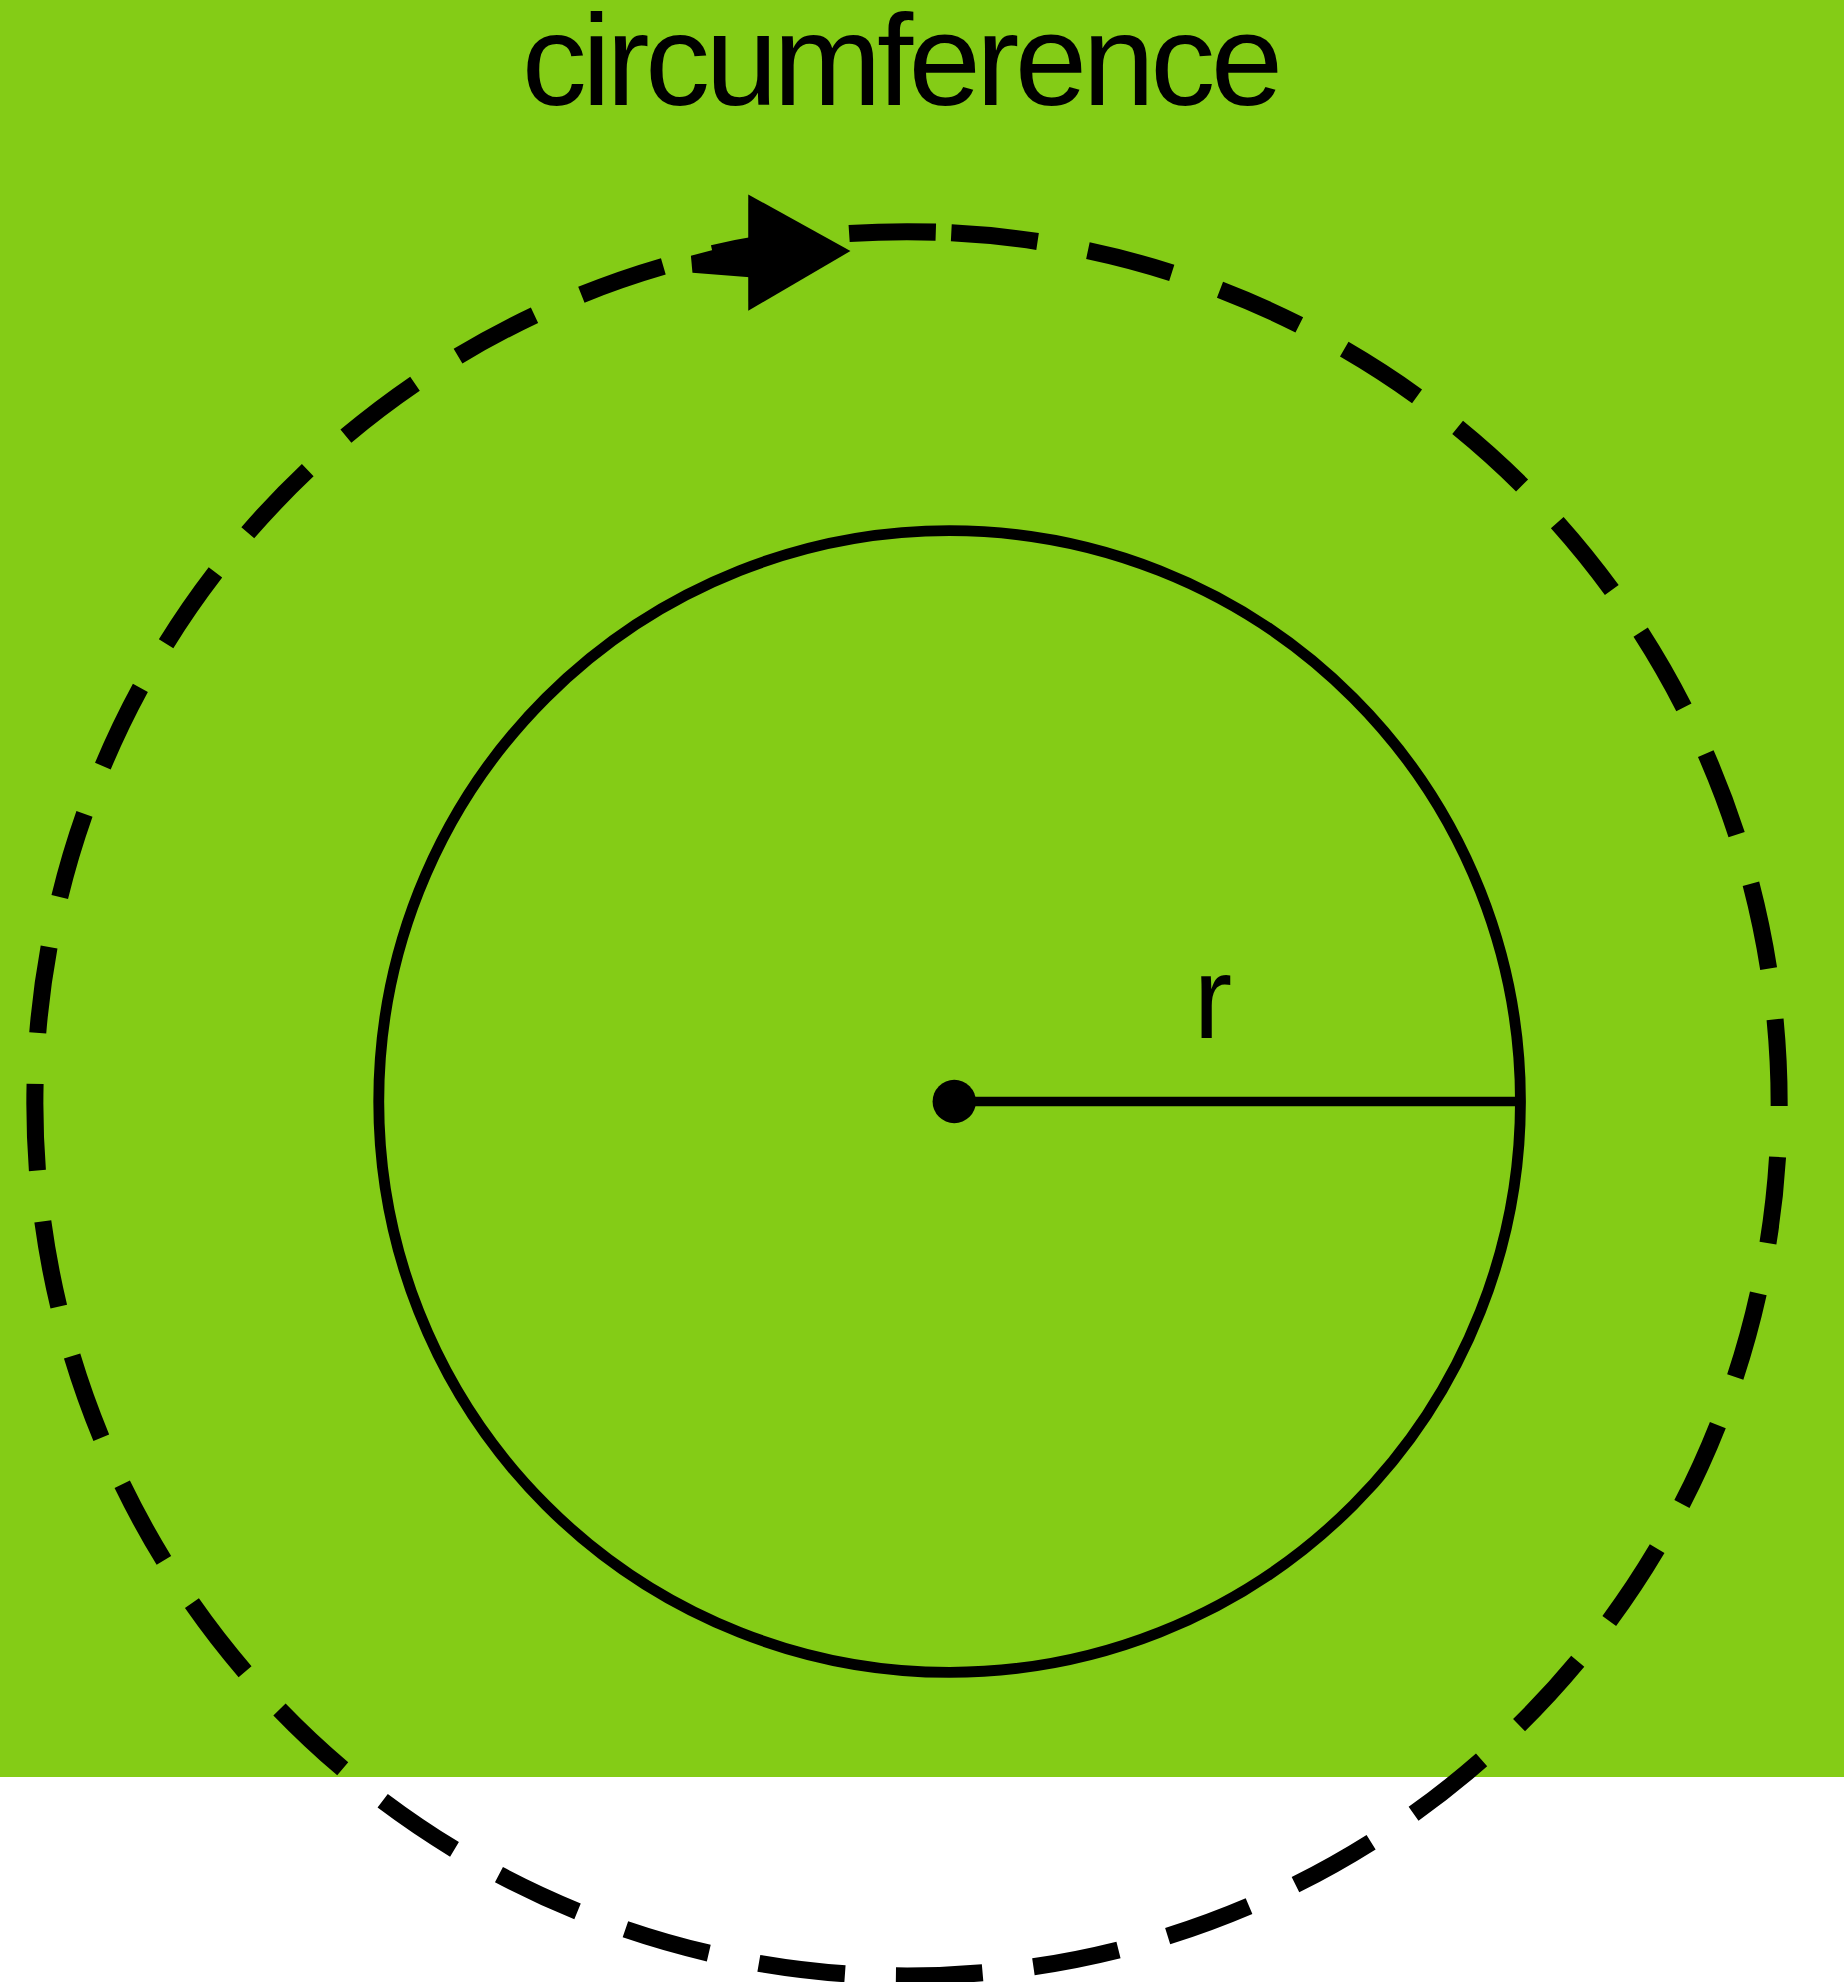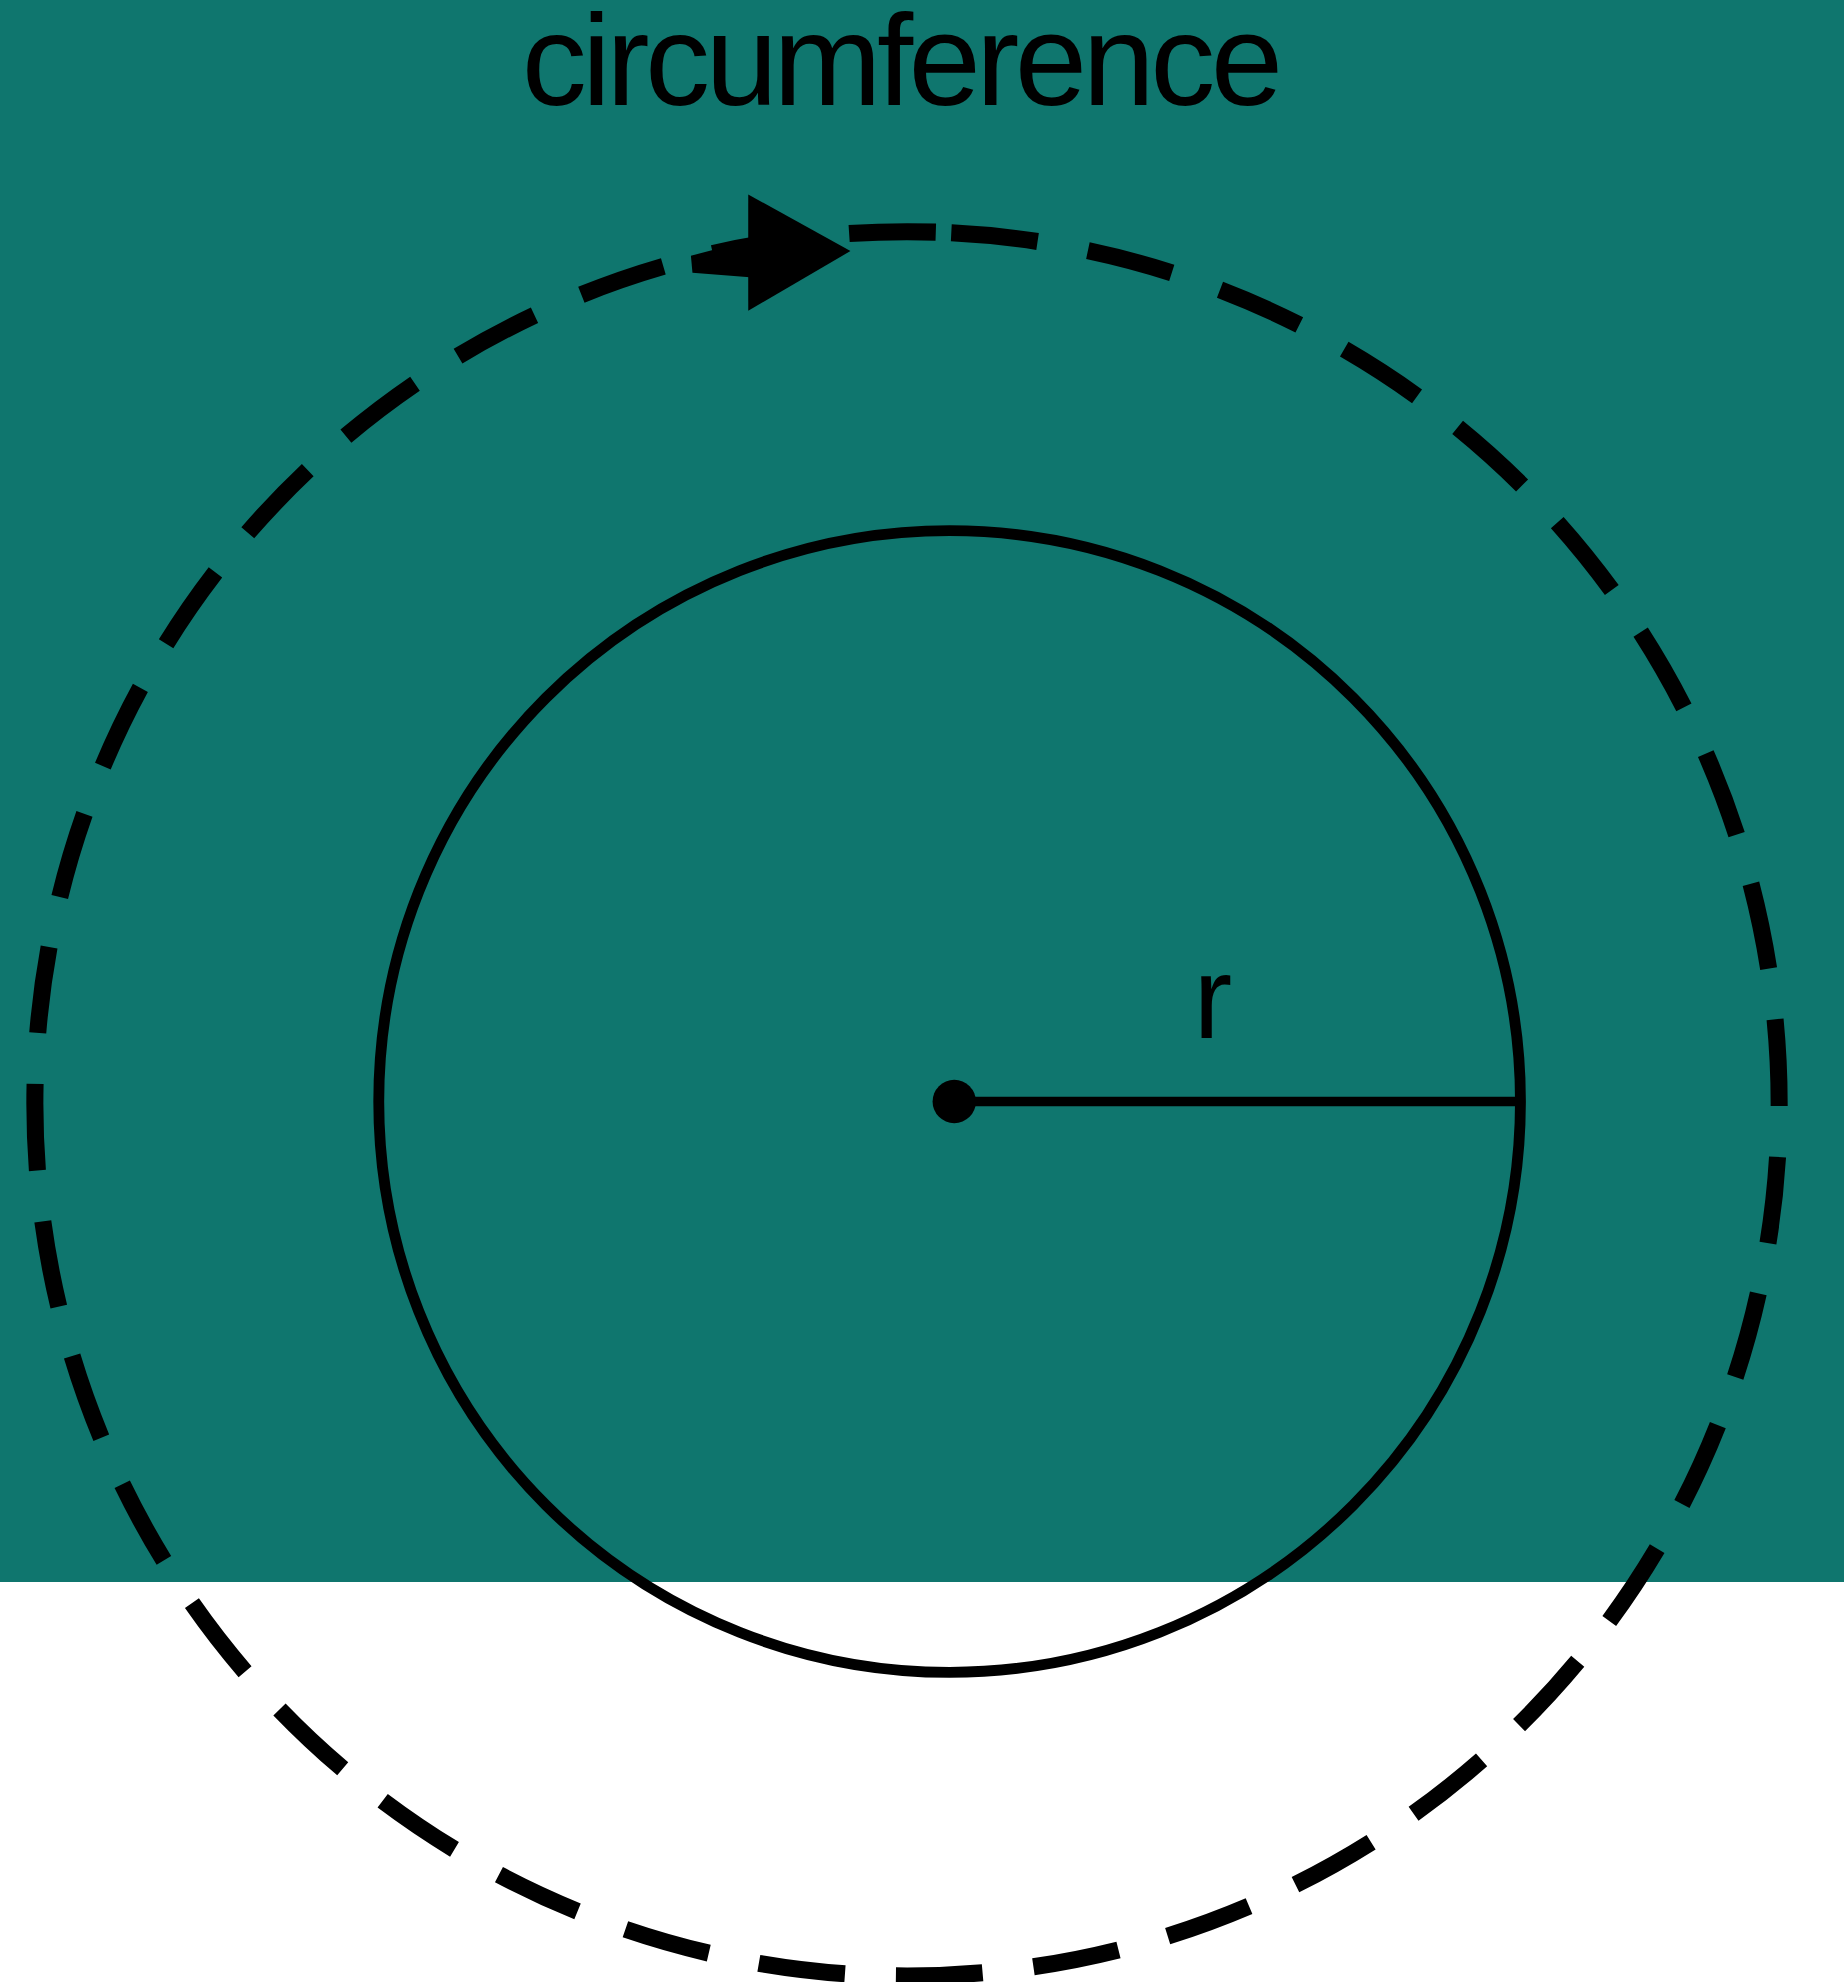"circumference" #diagram-root { background: #0f766e -> #84cc16; height: 1582px -> 1777px }
